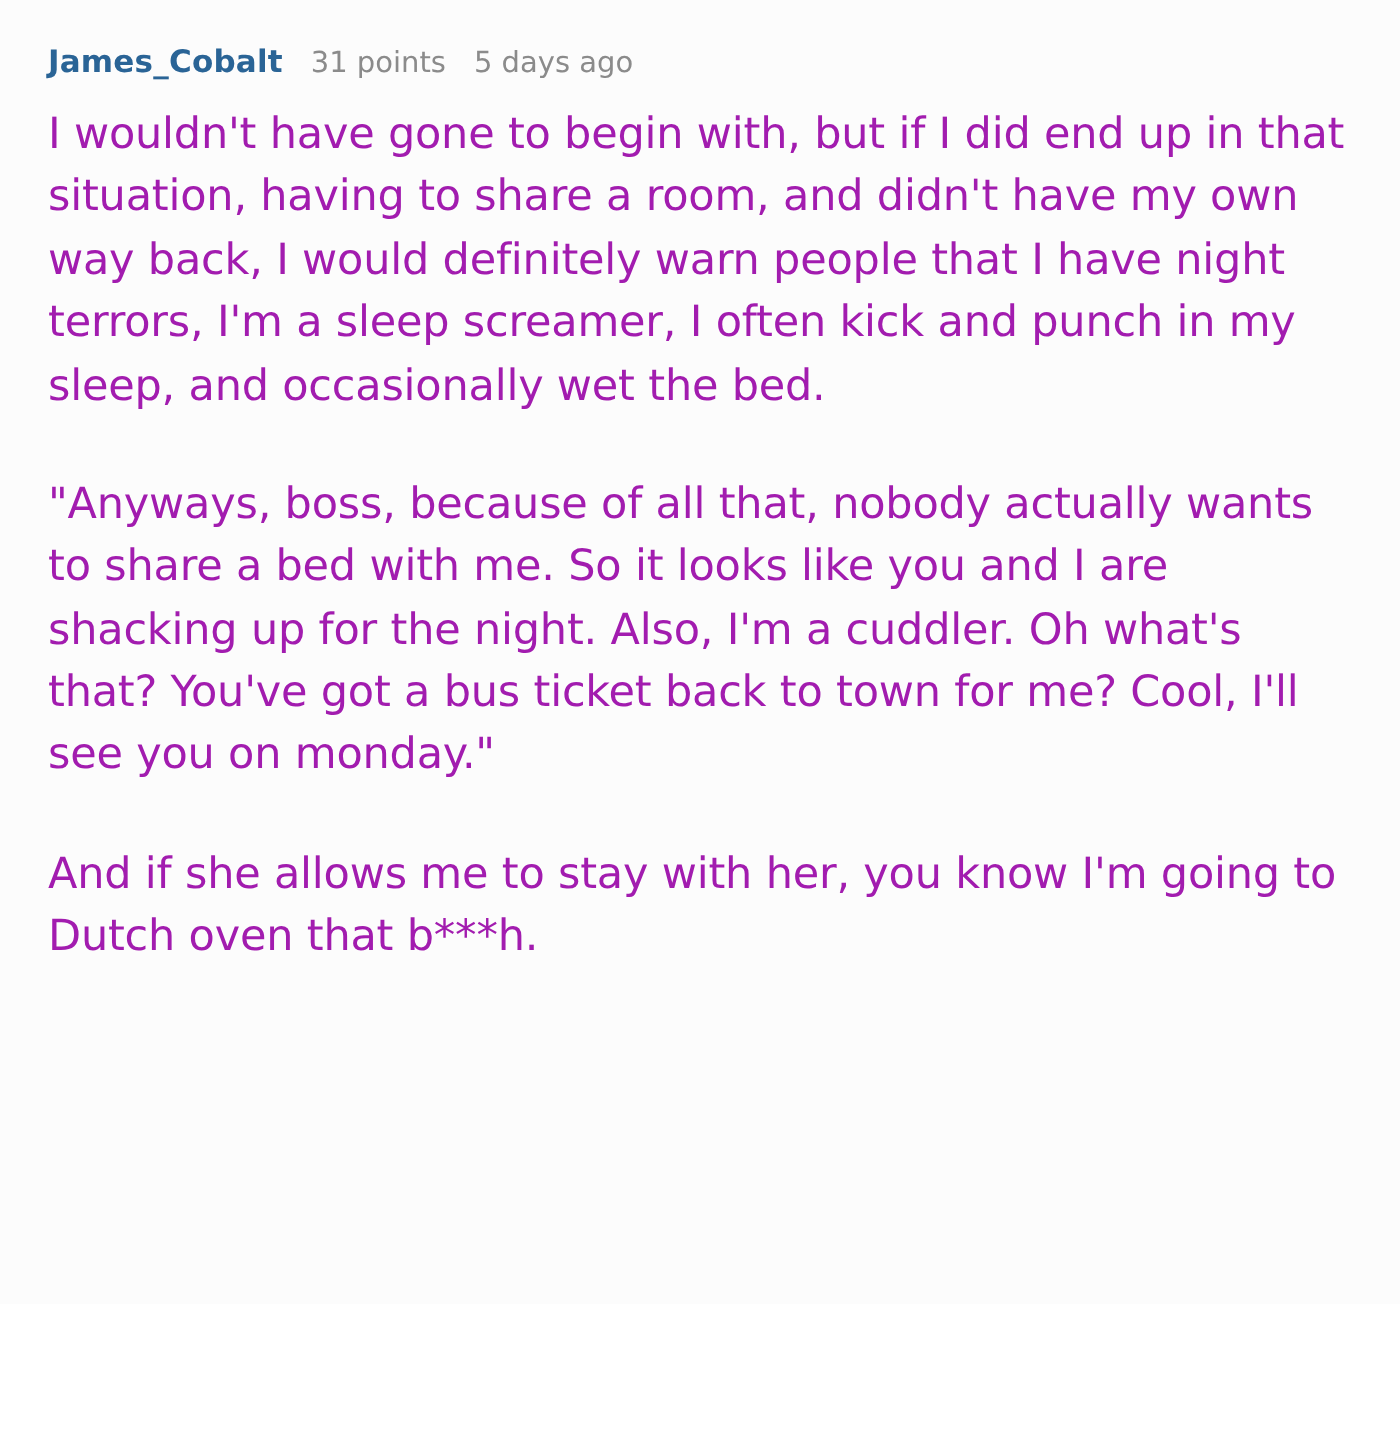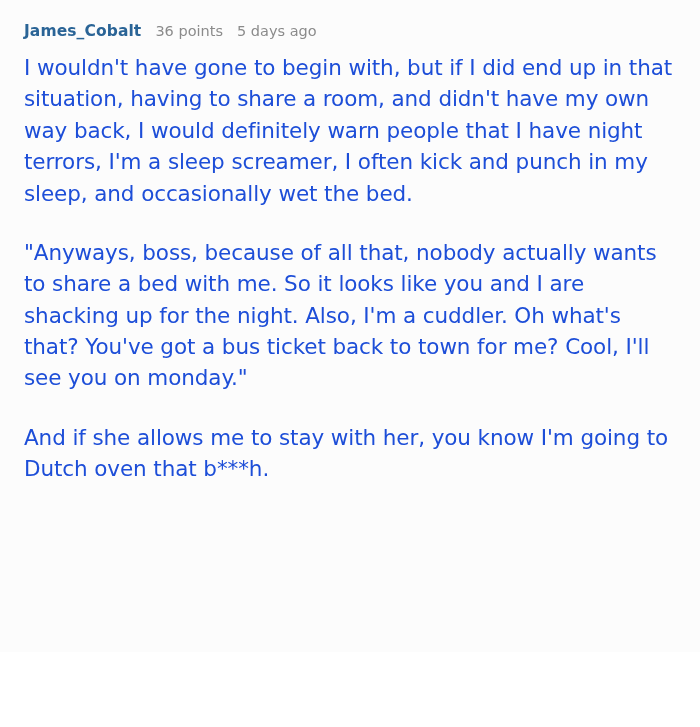"36 points" span.points { text: 36 -> 31 }
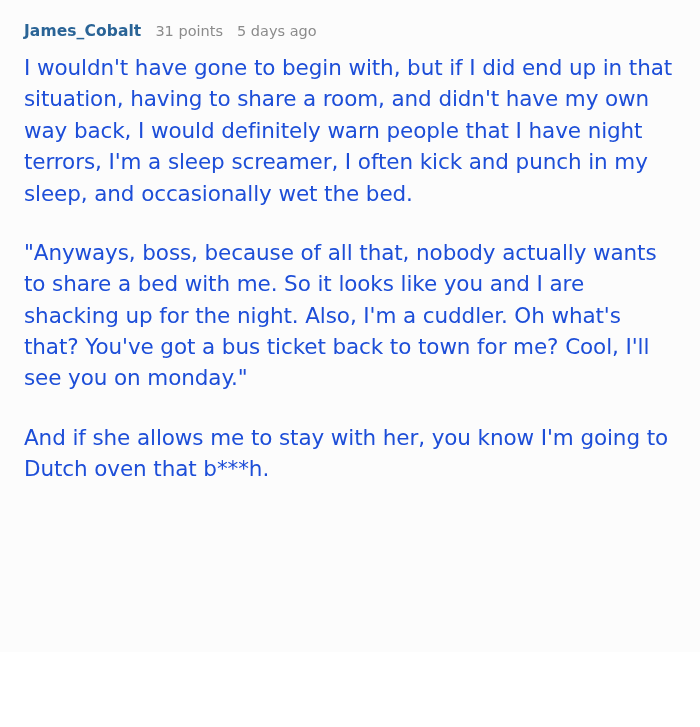"I wouldn't have gone to" .body { color: #1d4ed8 -> #a21caf }
